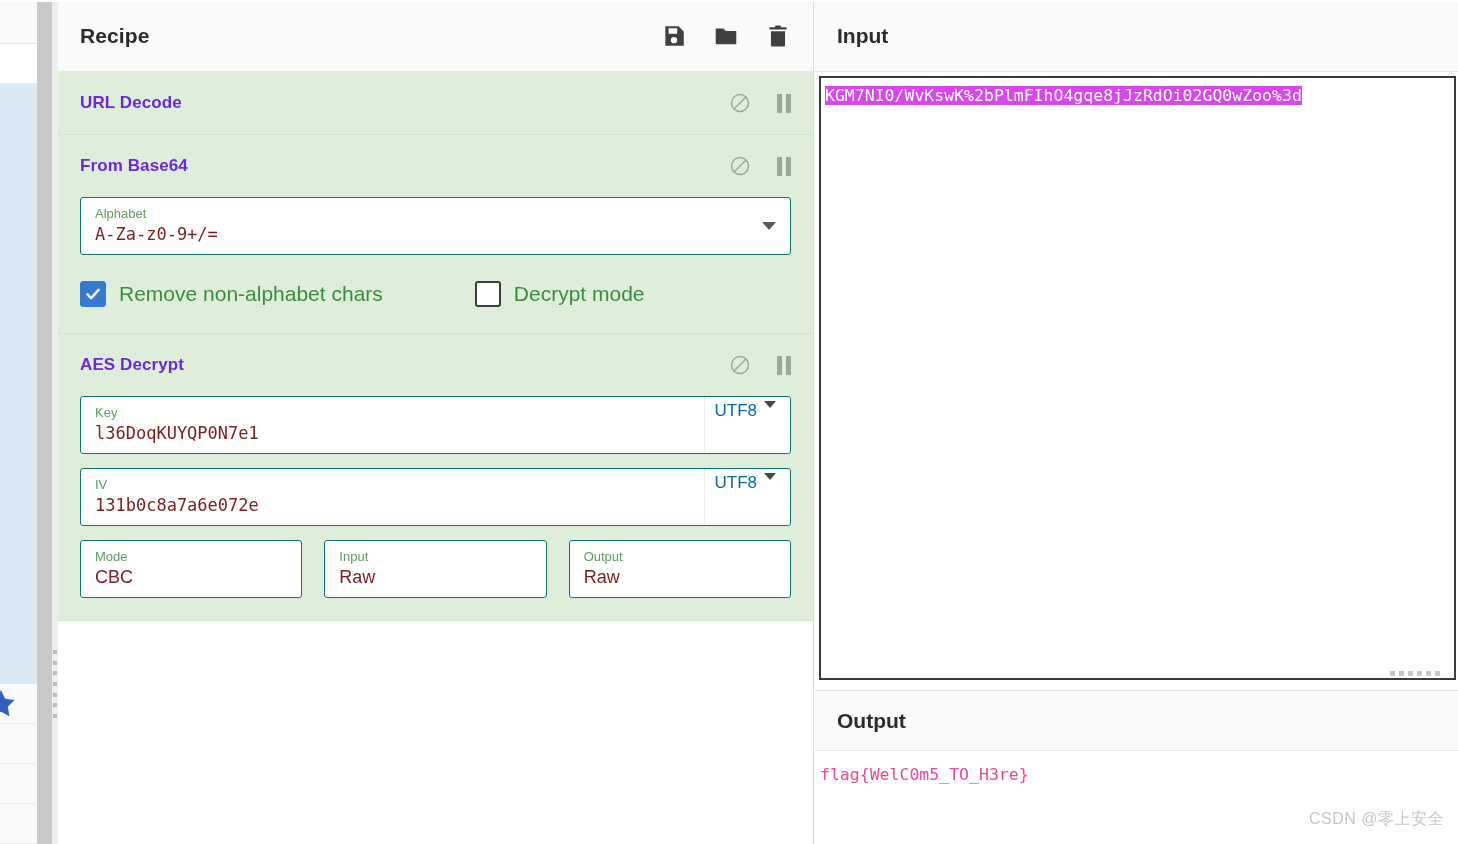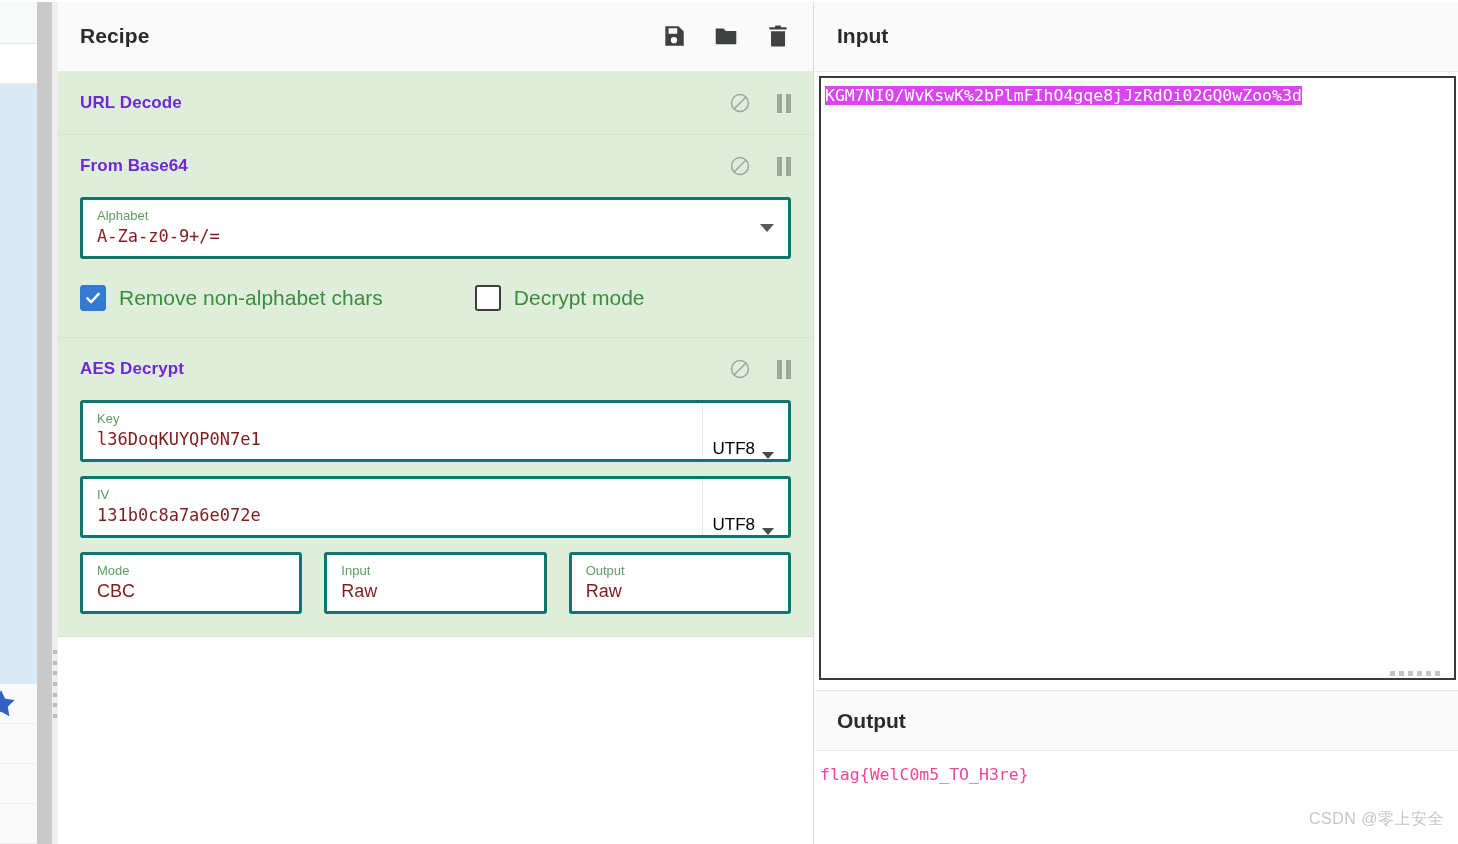"Alphabet" .arg { border: 3px solid #0f766e -> 1px solid #0f766e }
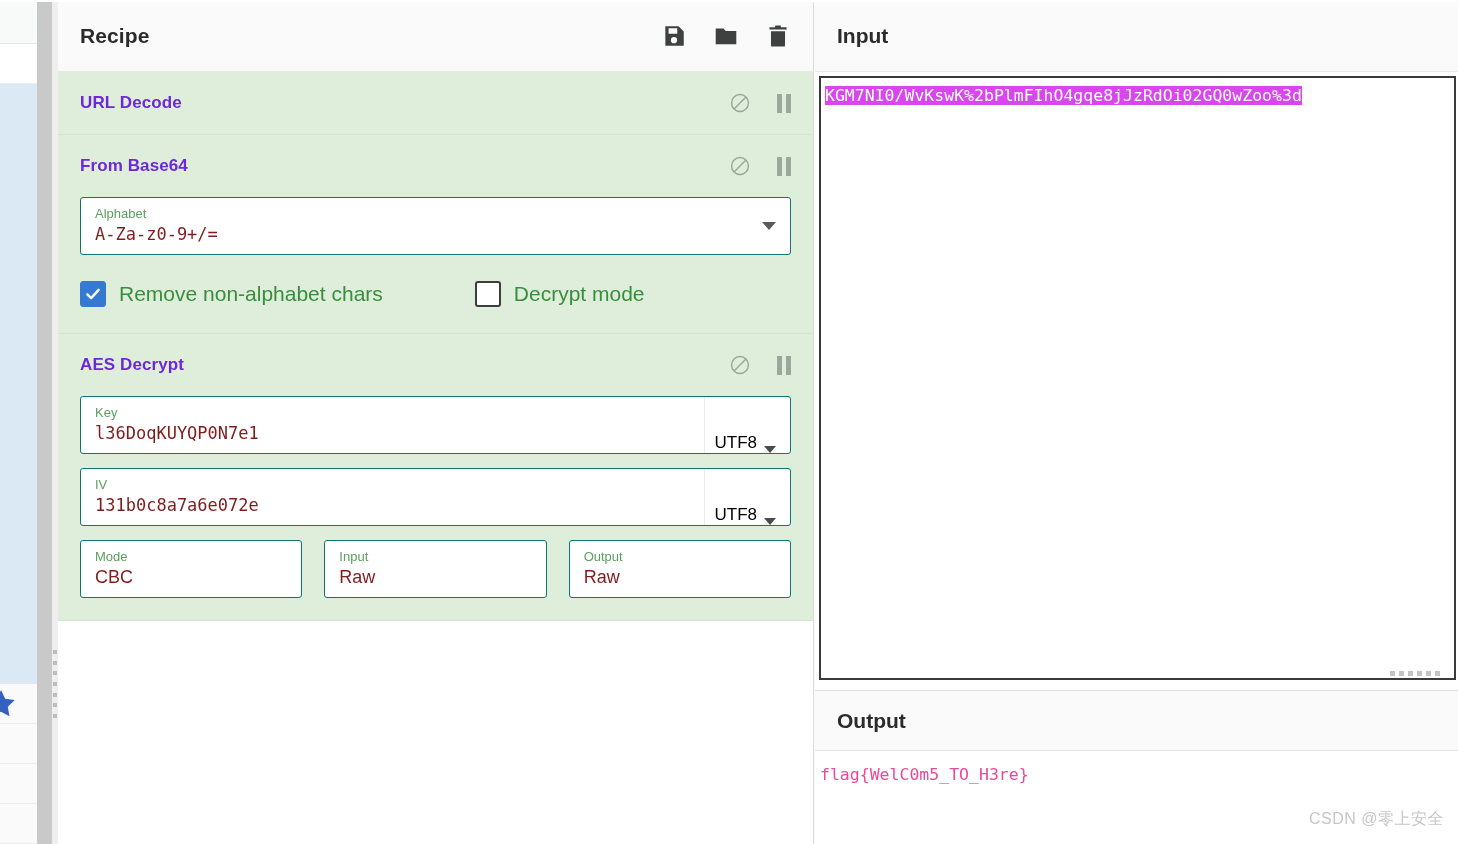"UTF8" .arg-enc { align-items: flex-end -> flex-start; color: #000000 -> #0369a1 }
